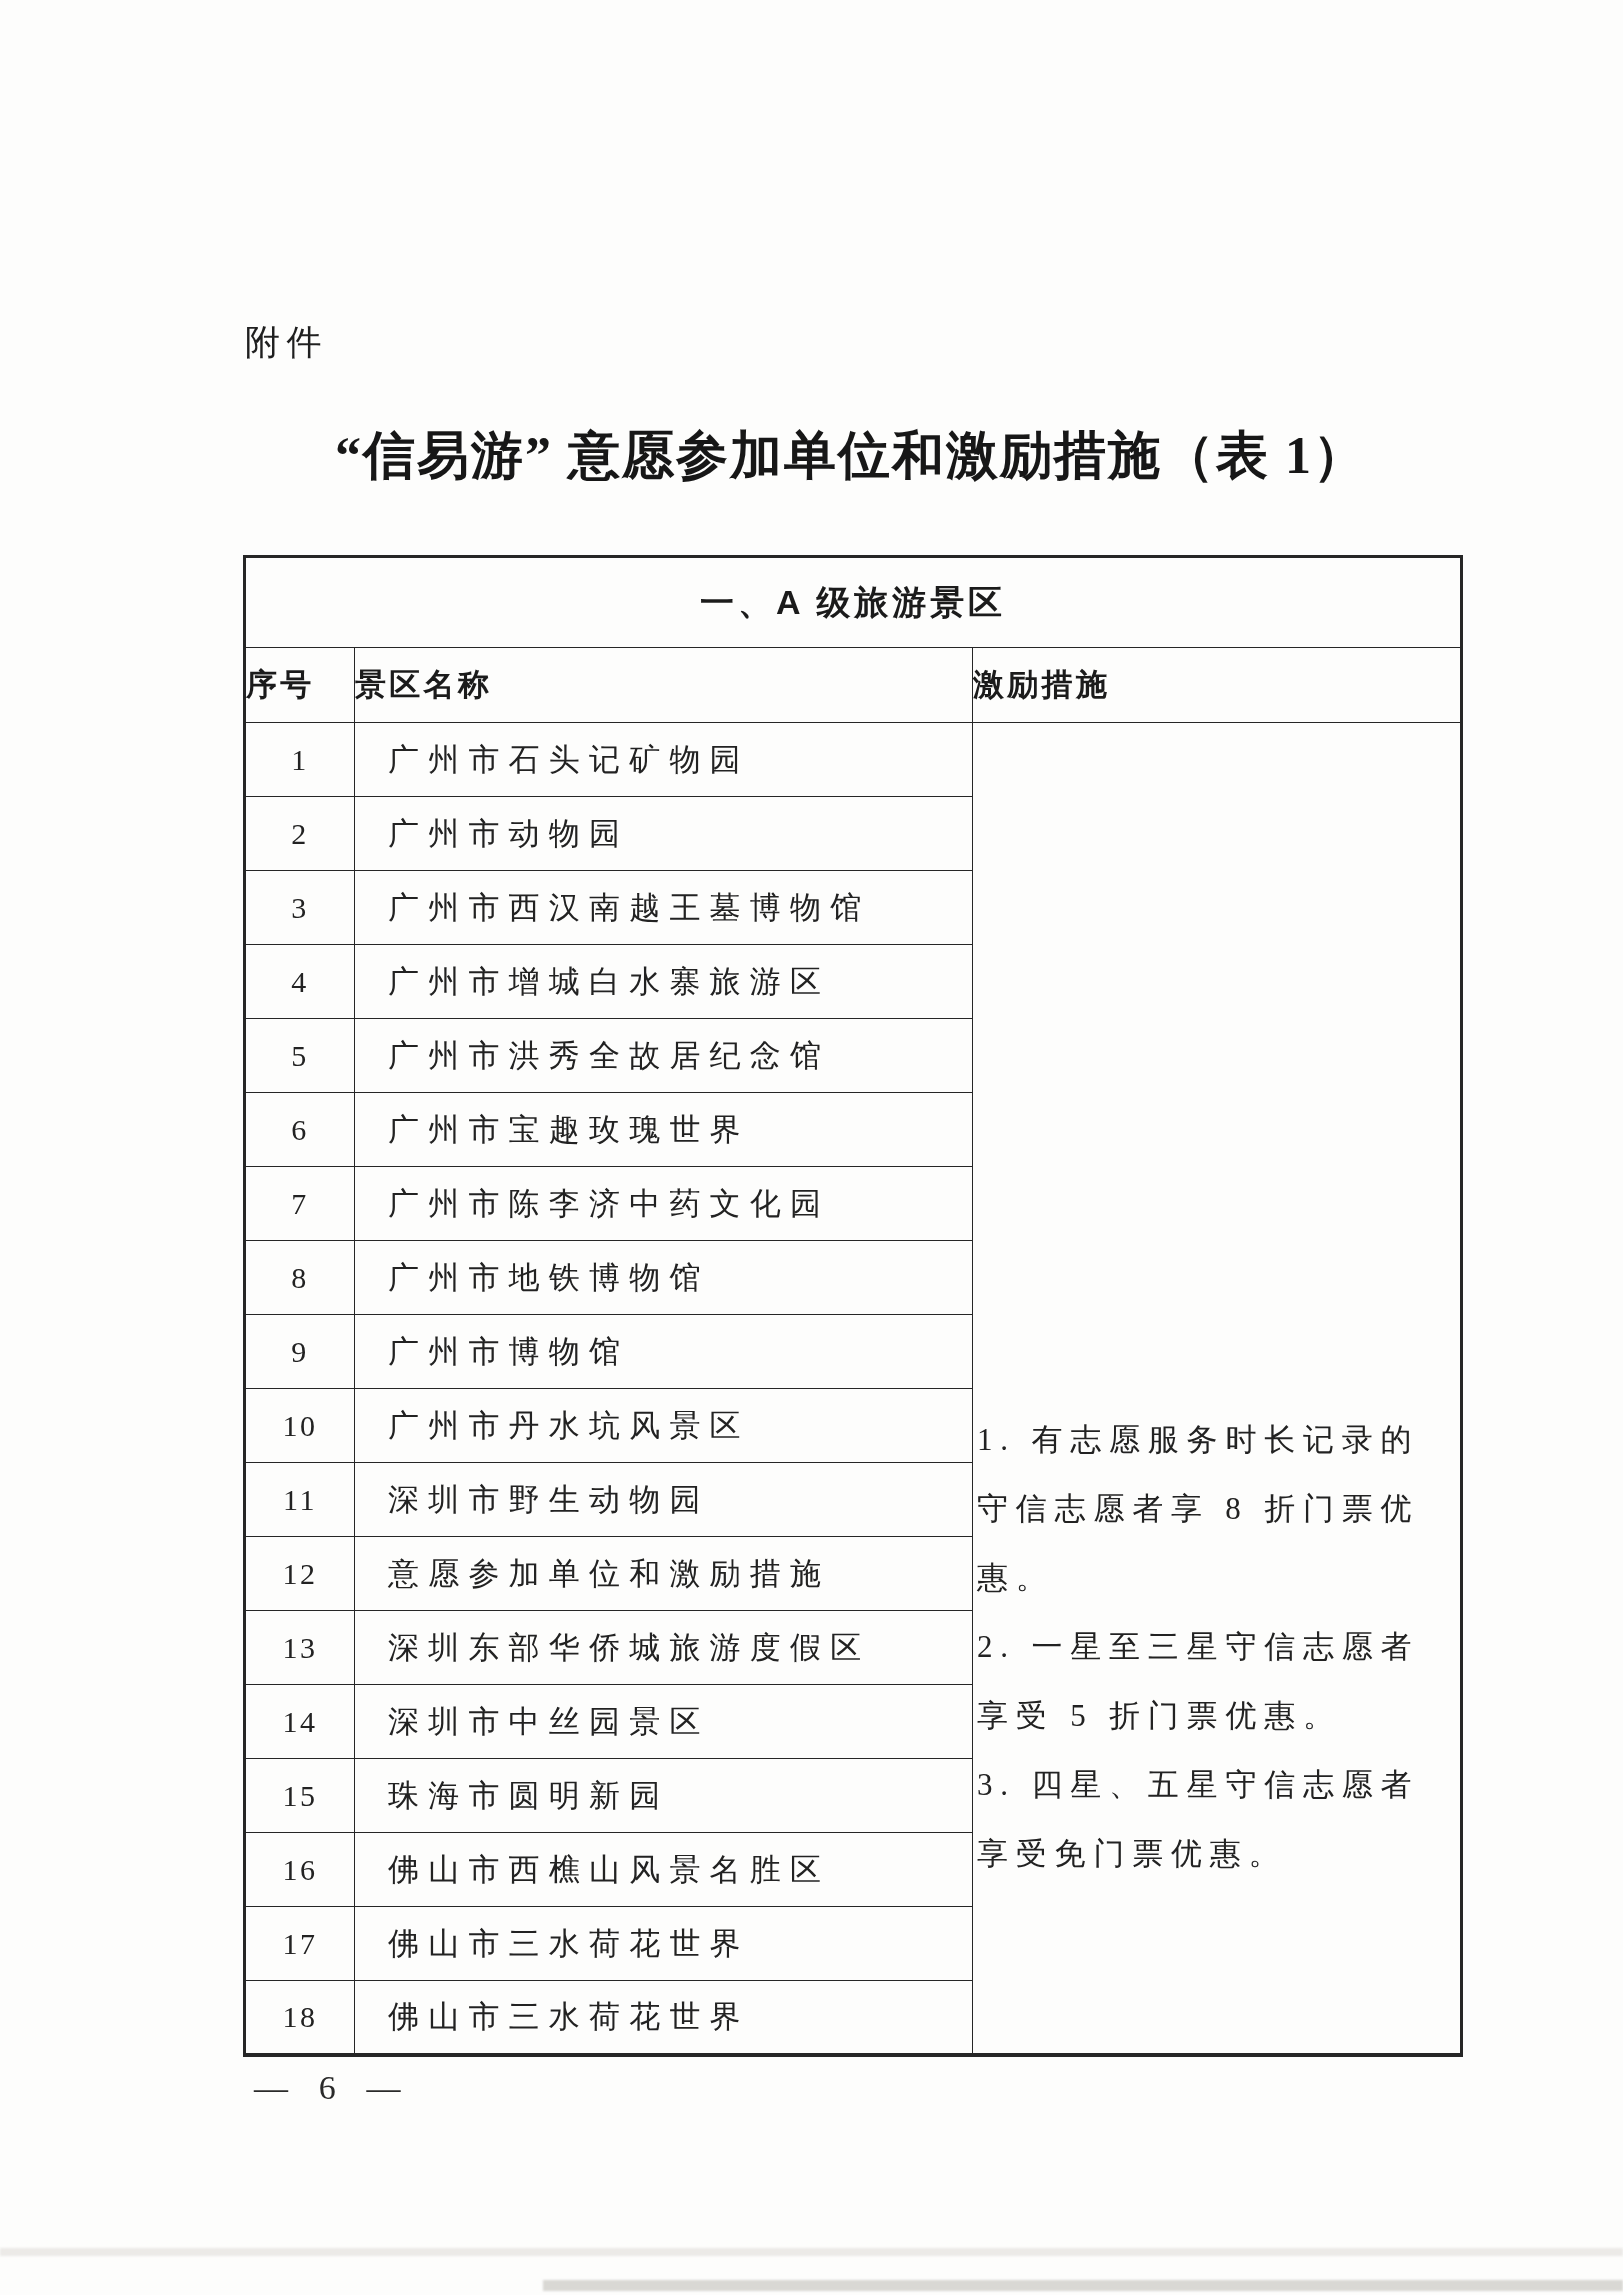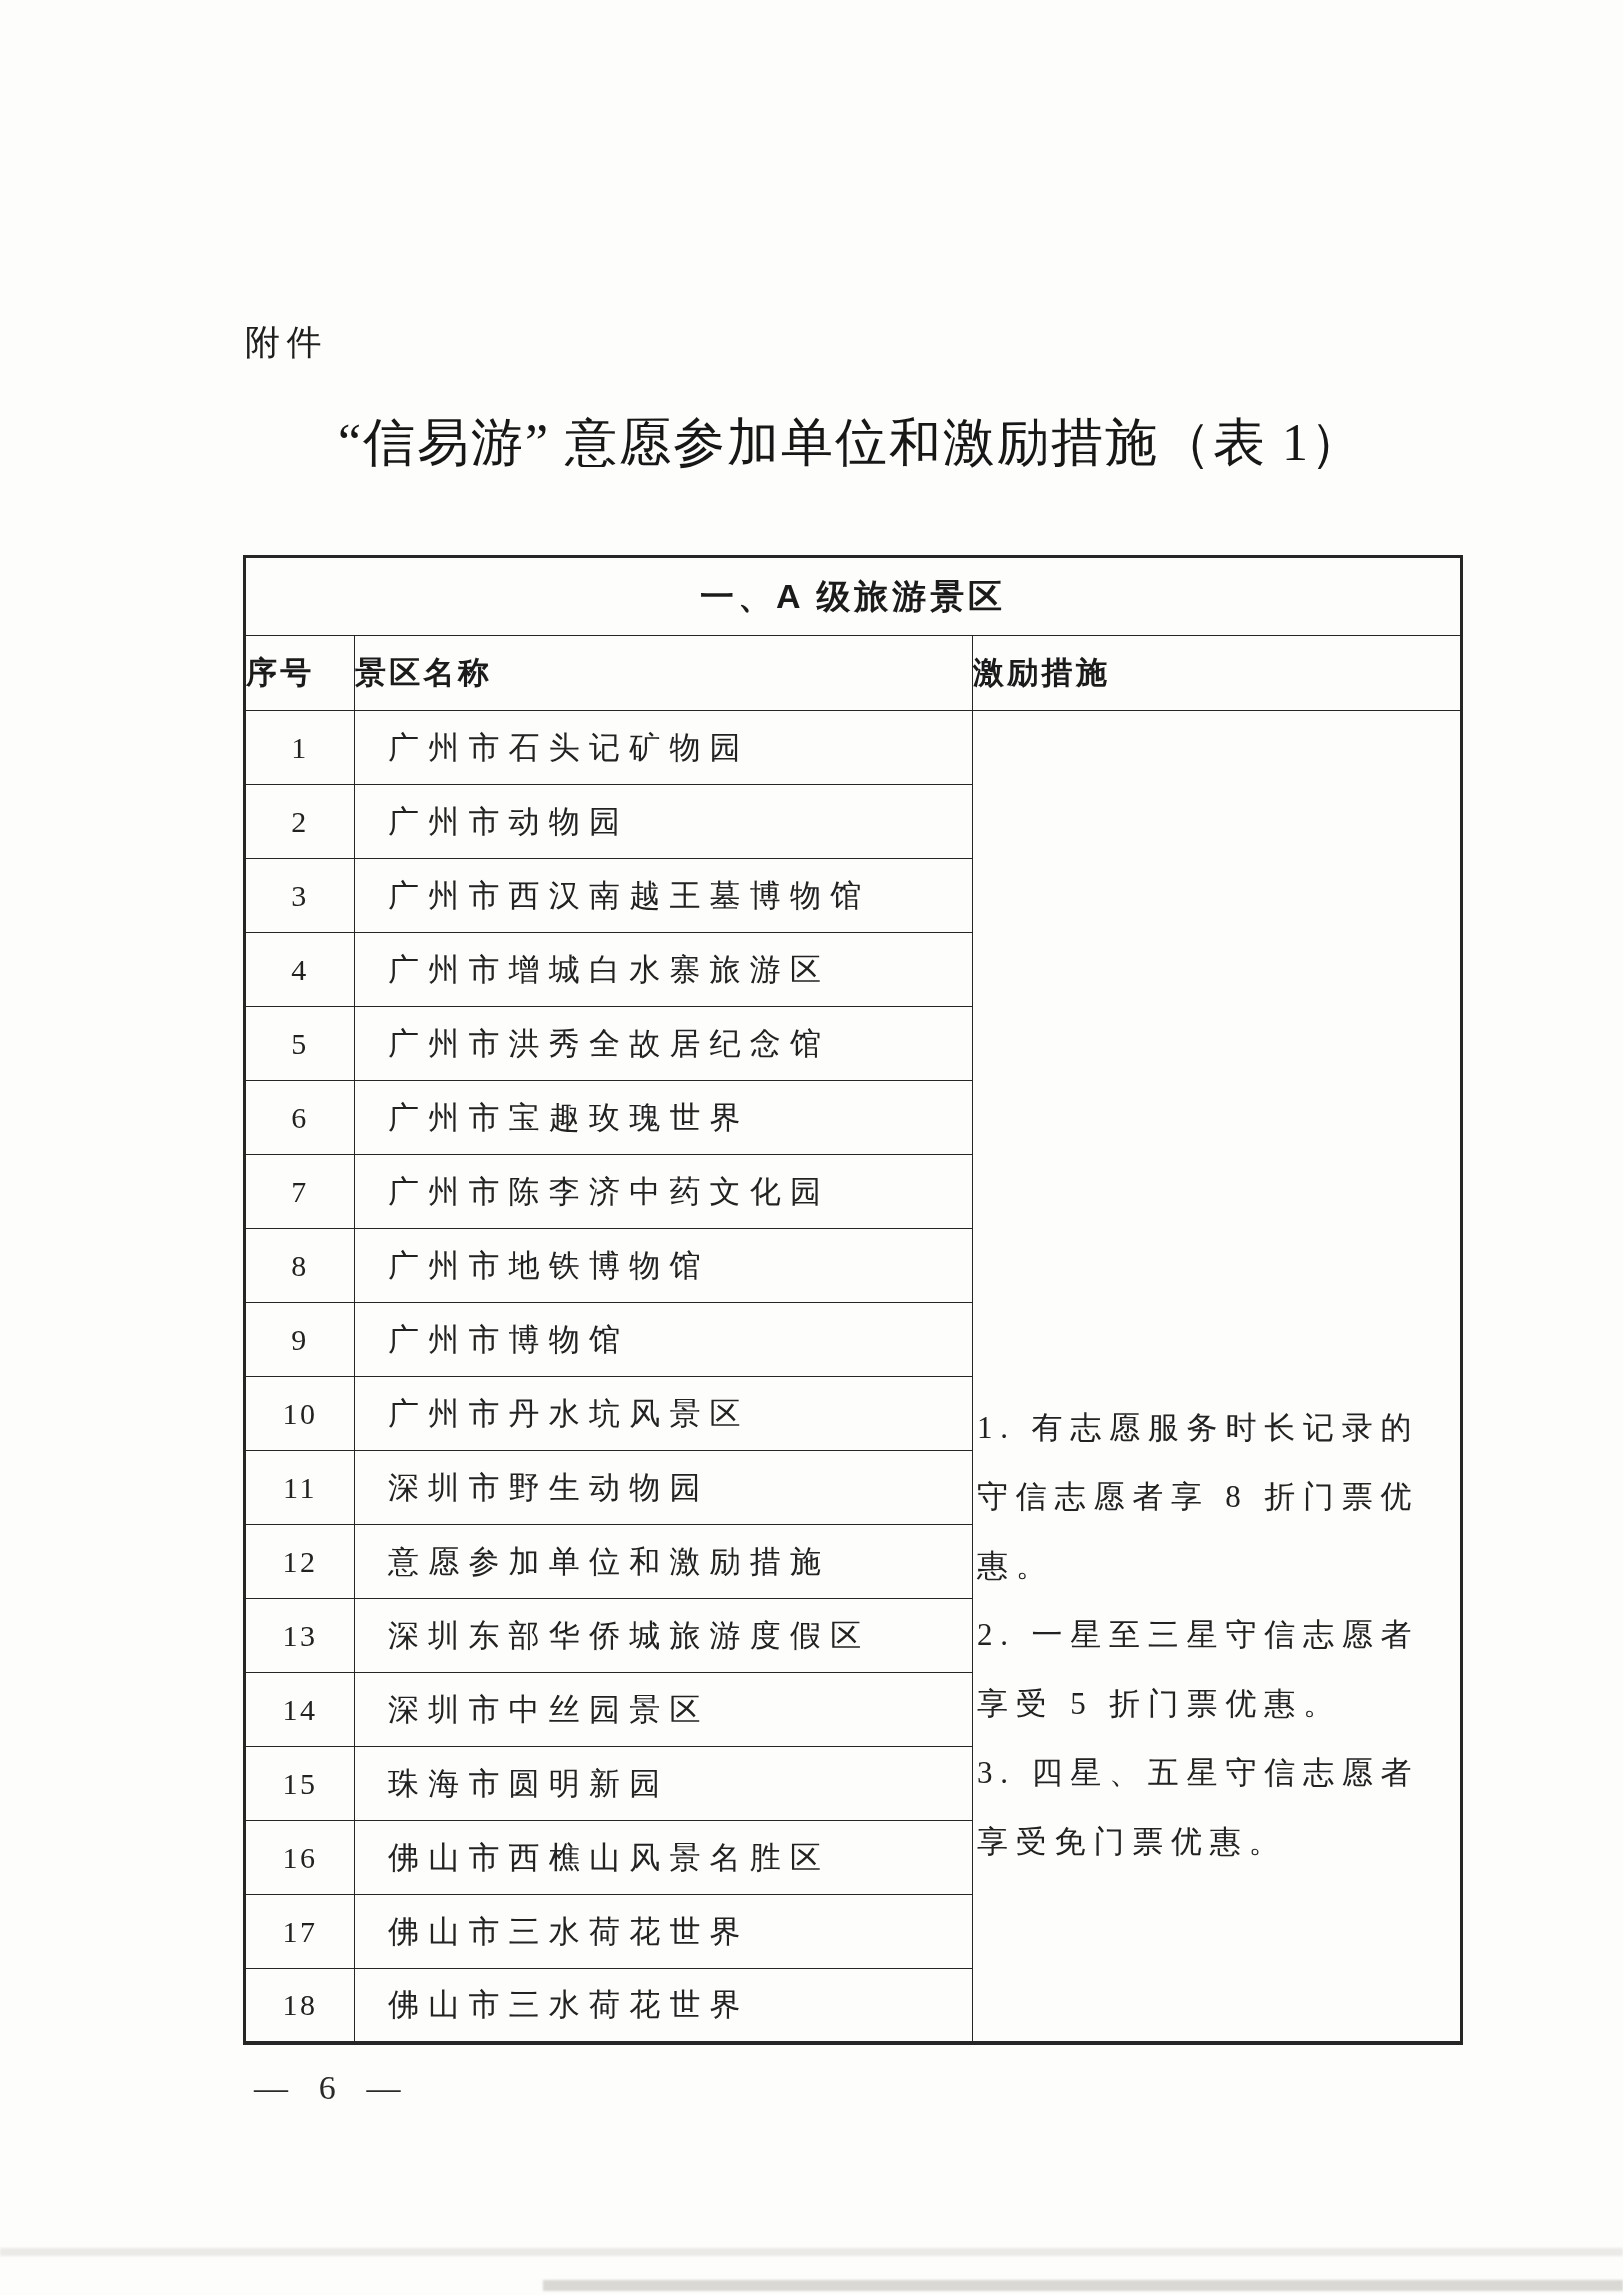"“信易游” 意愿参加单位和激励措施（表 1）" .doc-title { font-weight: 400 -> 700; top: 413px -> 426px }
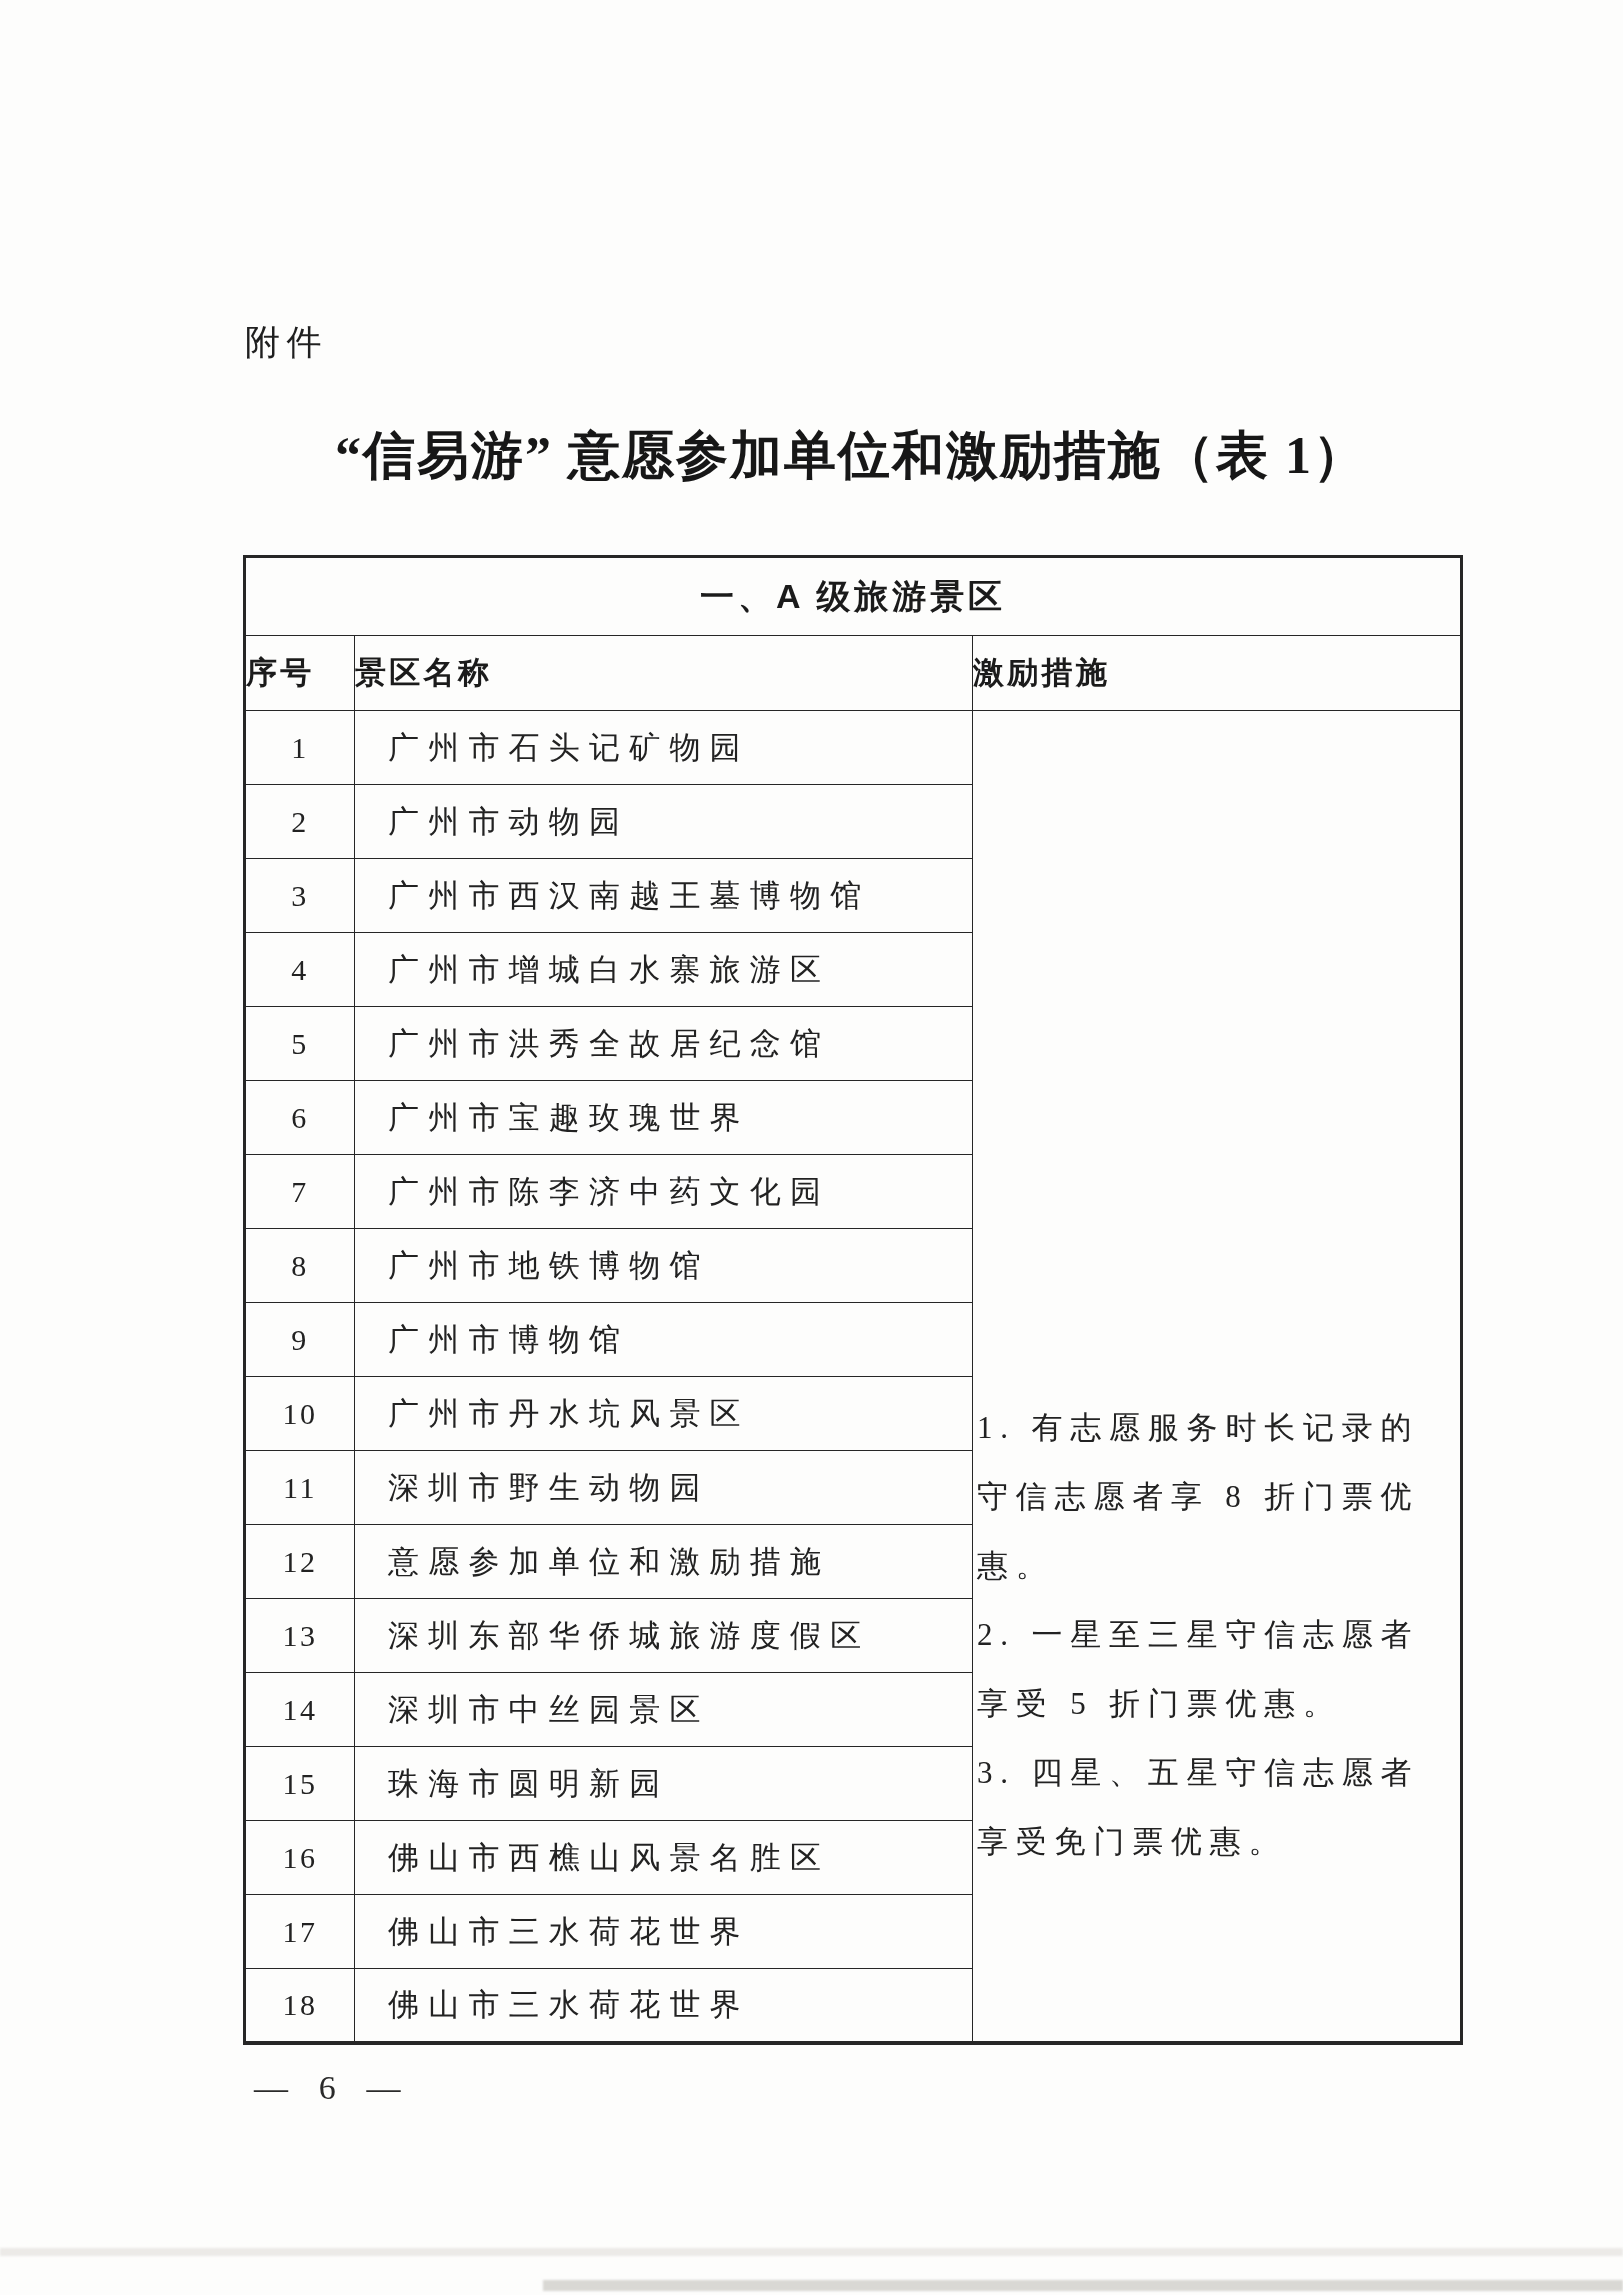"一、A 级旅游景区" th.section-header { height: 79px -> 91px }
